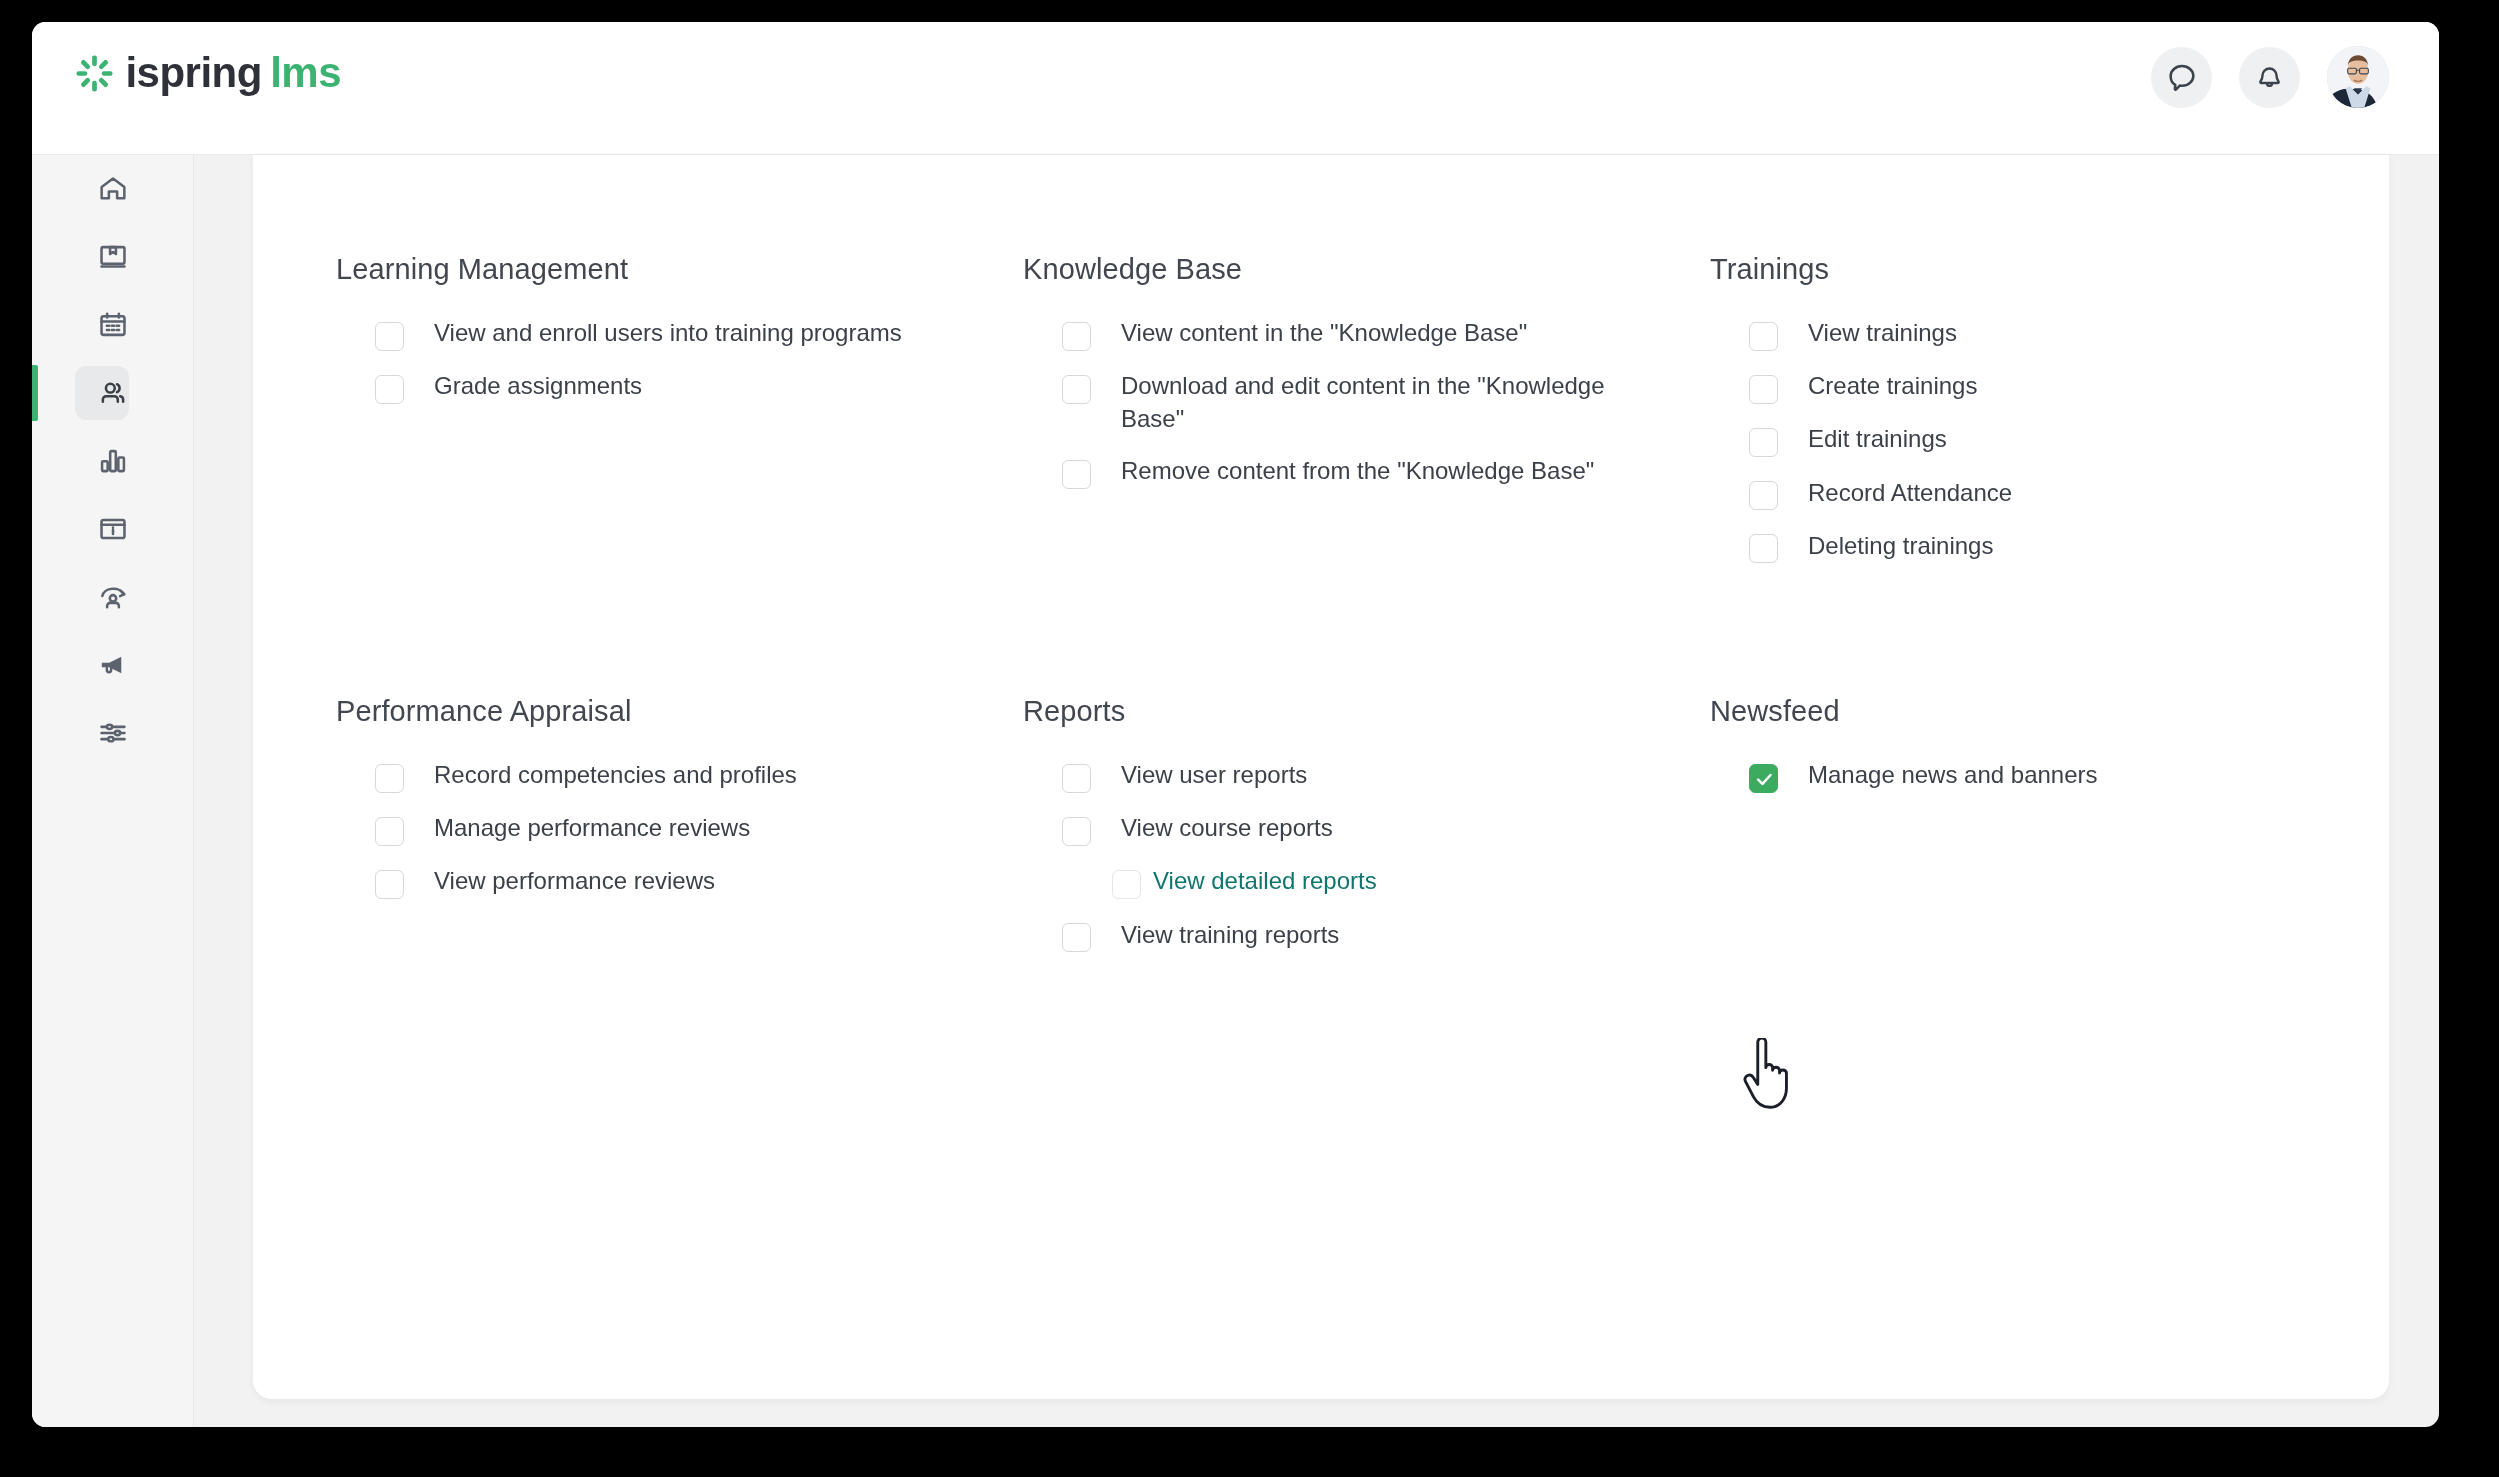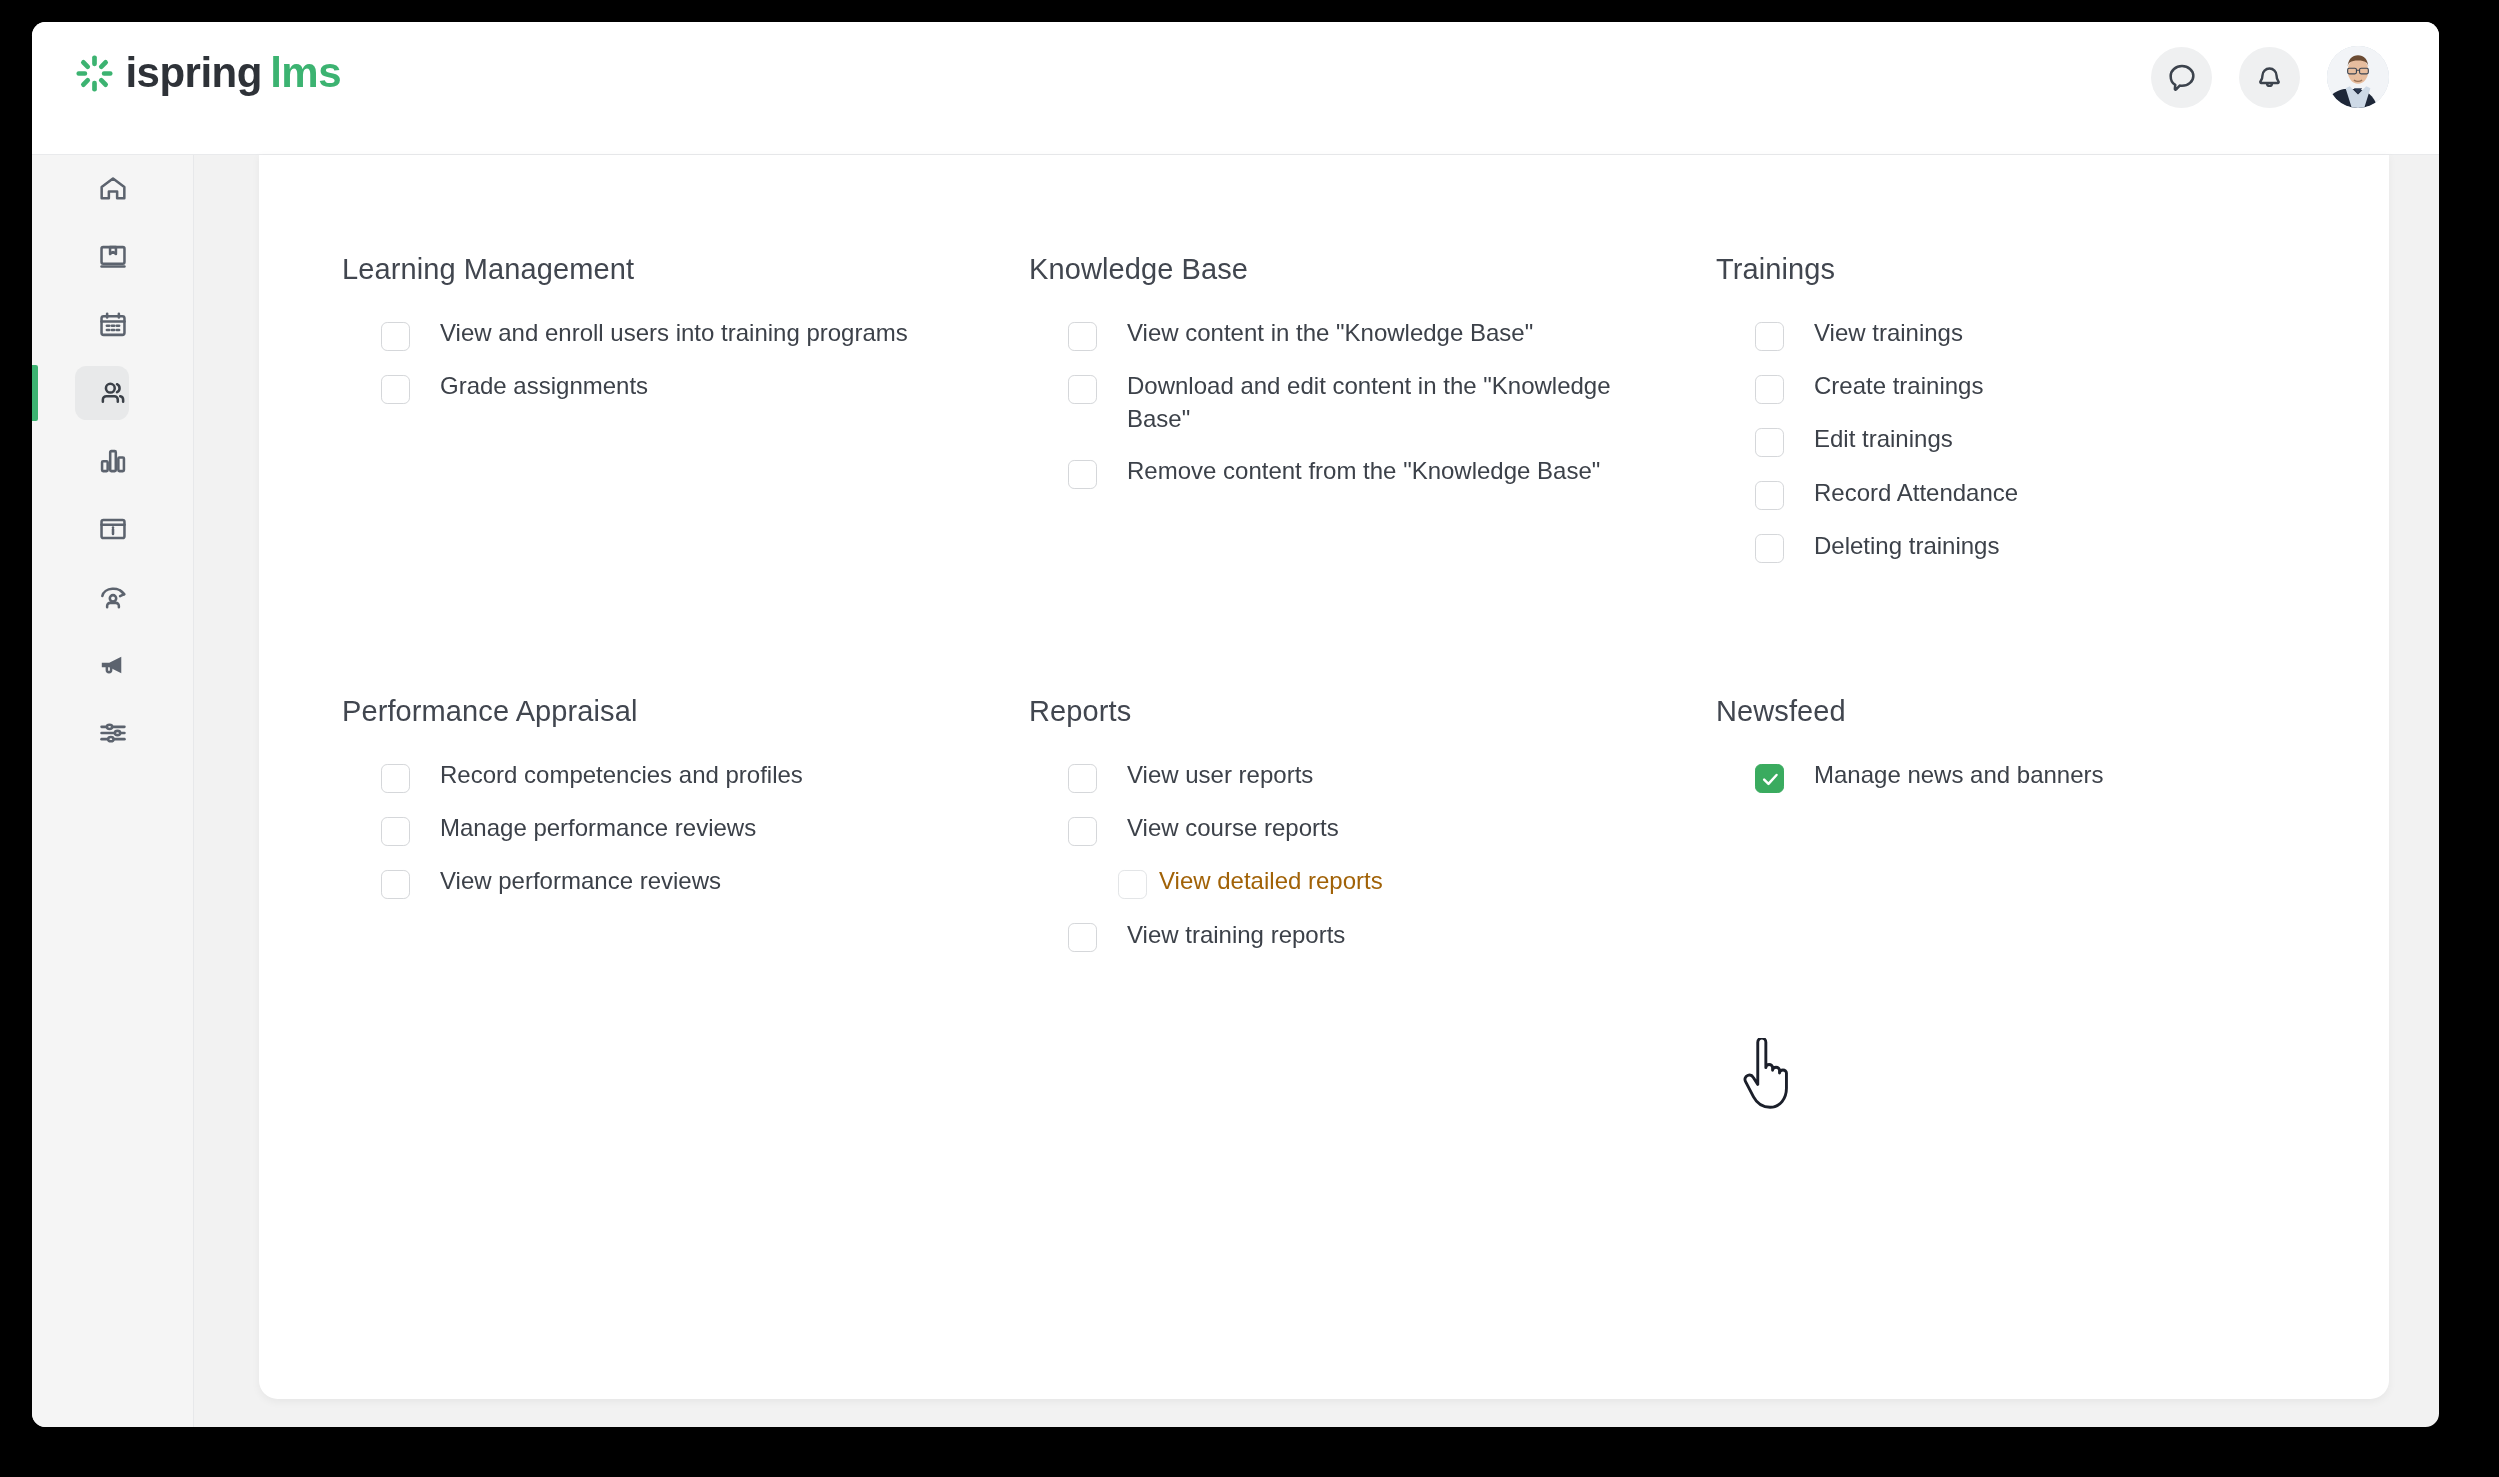"Learning Management" #content-card { left: 227px -> 221px }
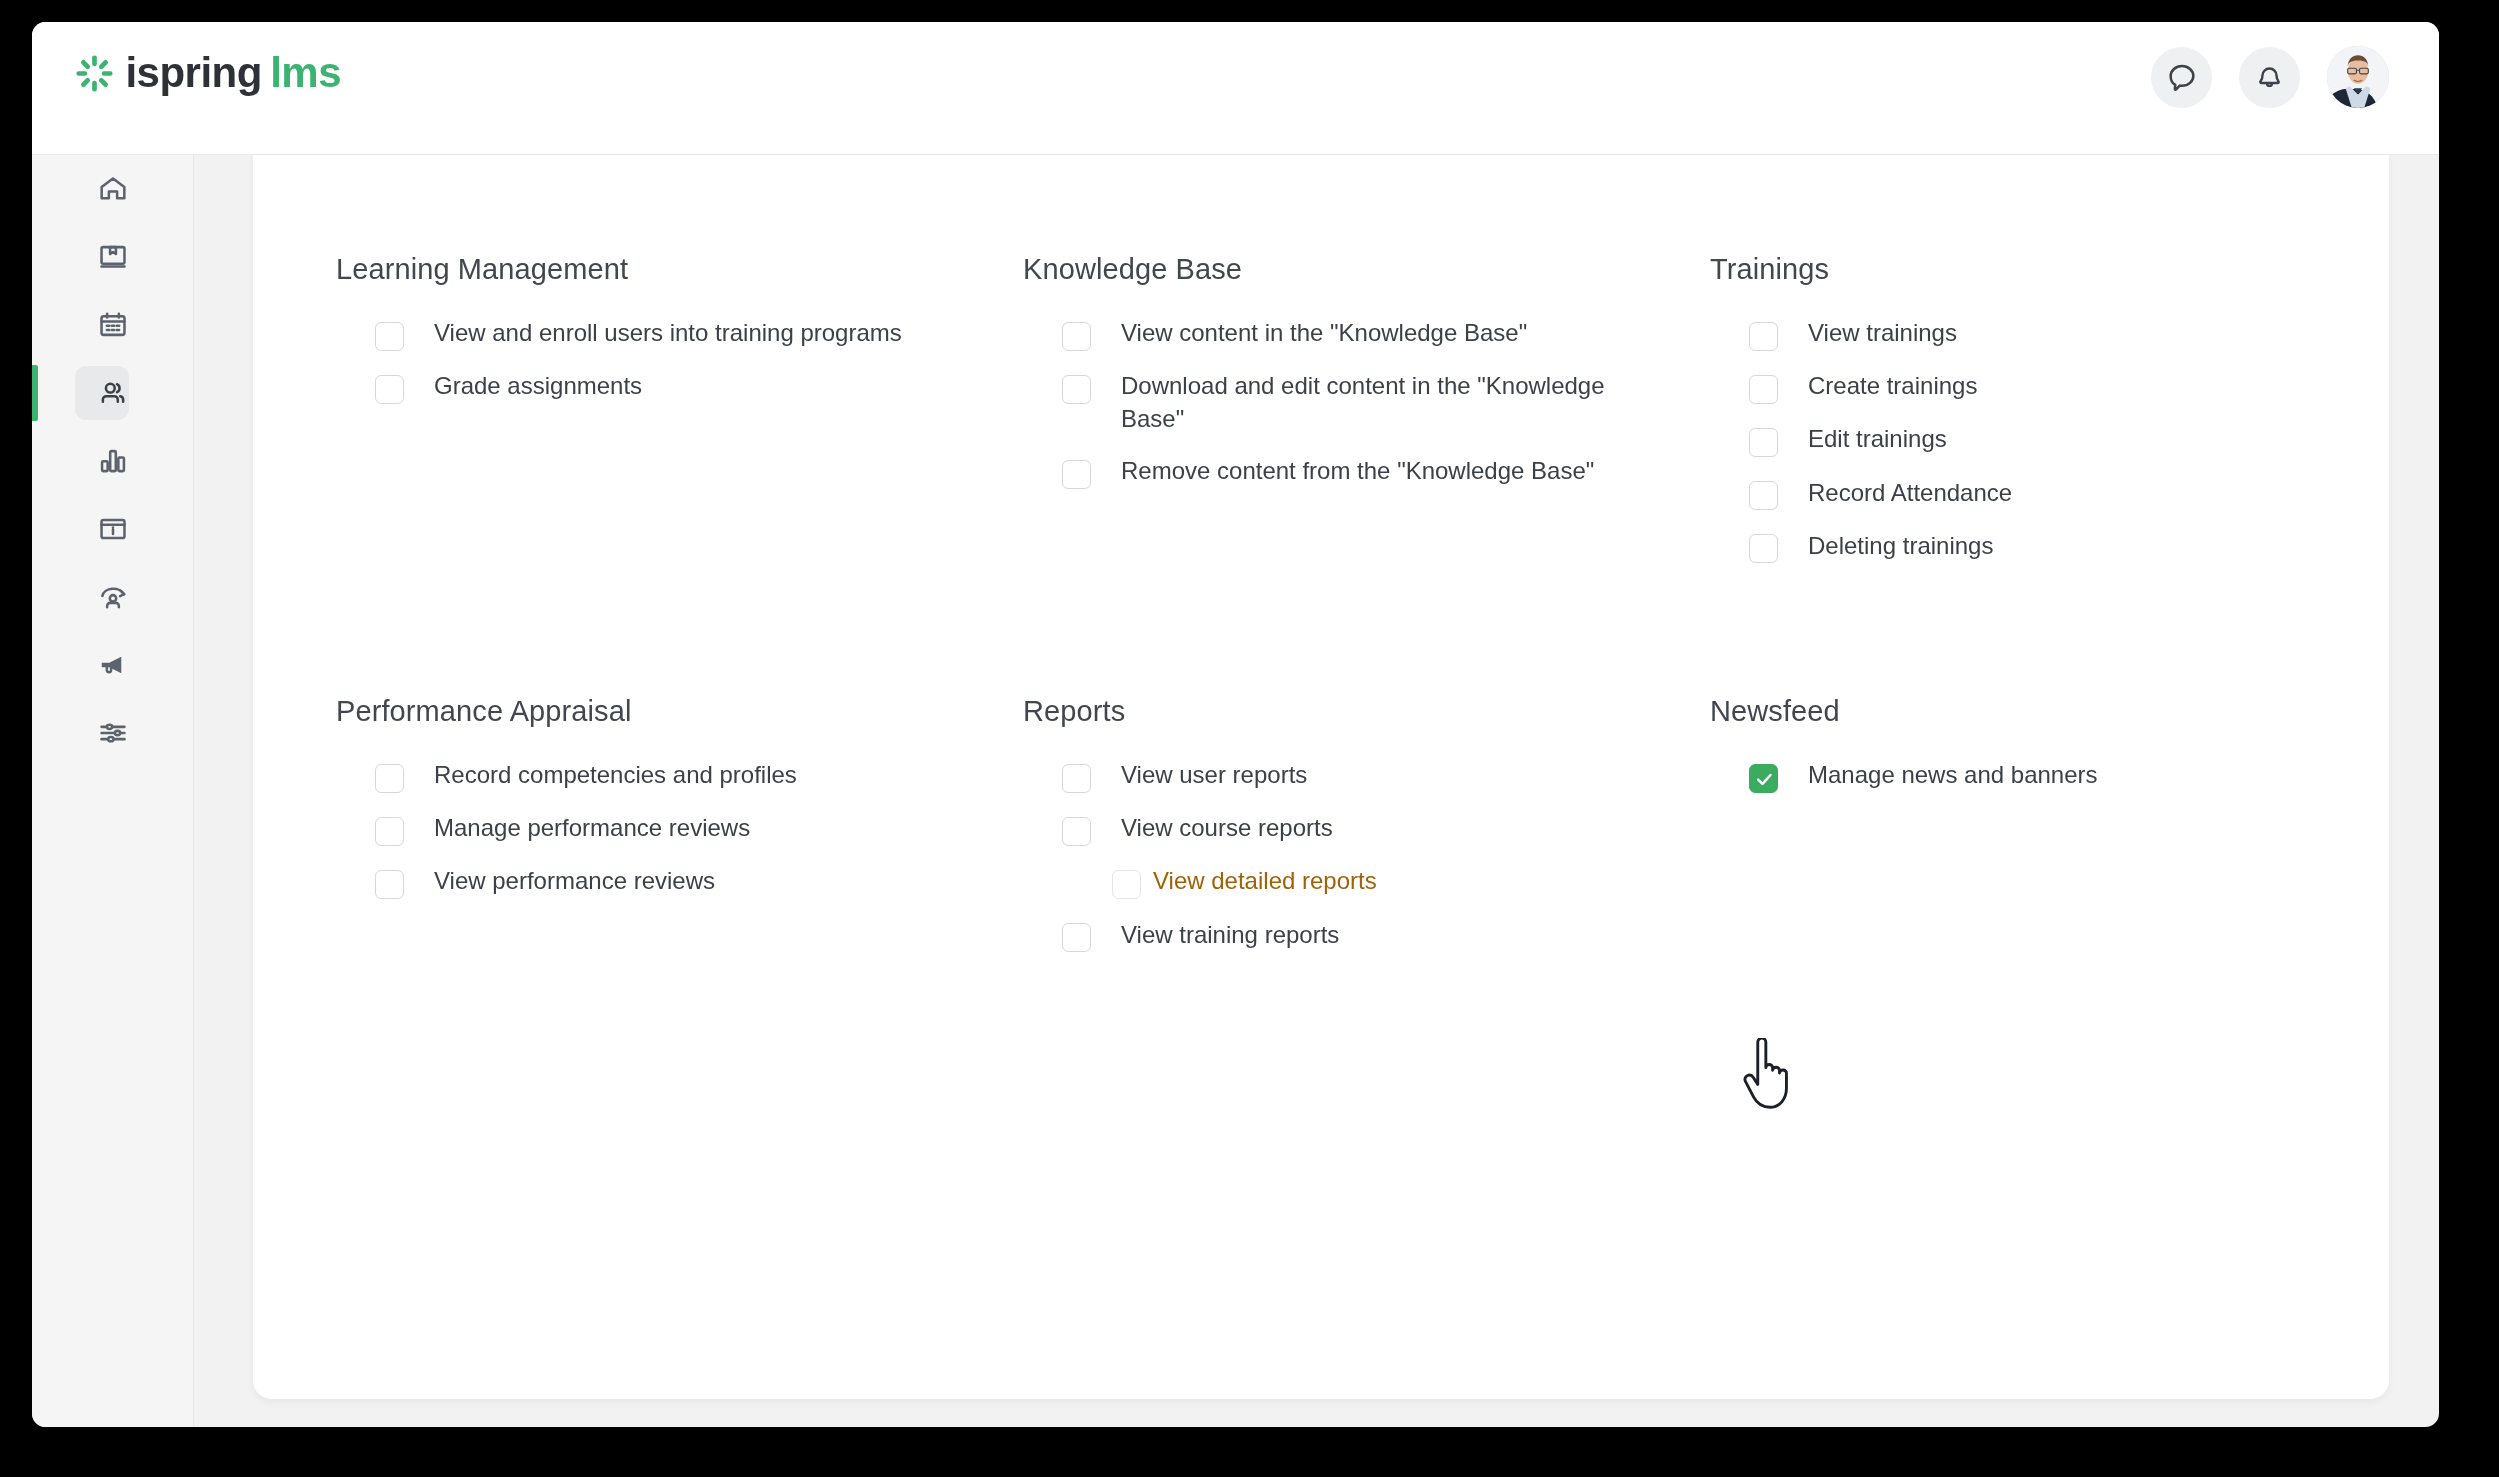"View detailed reports" .perm-row.disabled .perm-label { color: #a16207 -> #0f766e }
